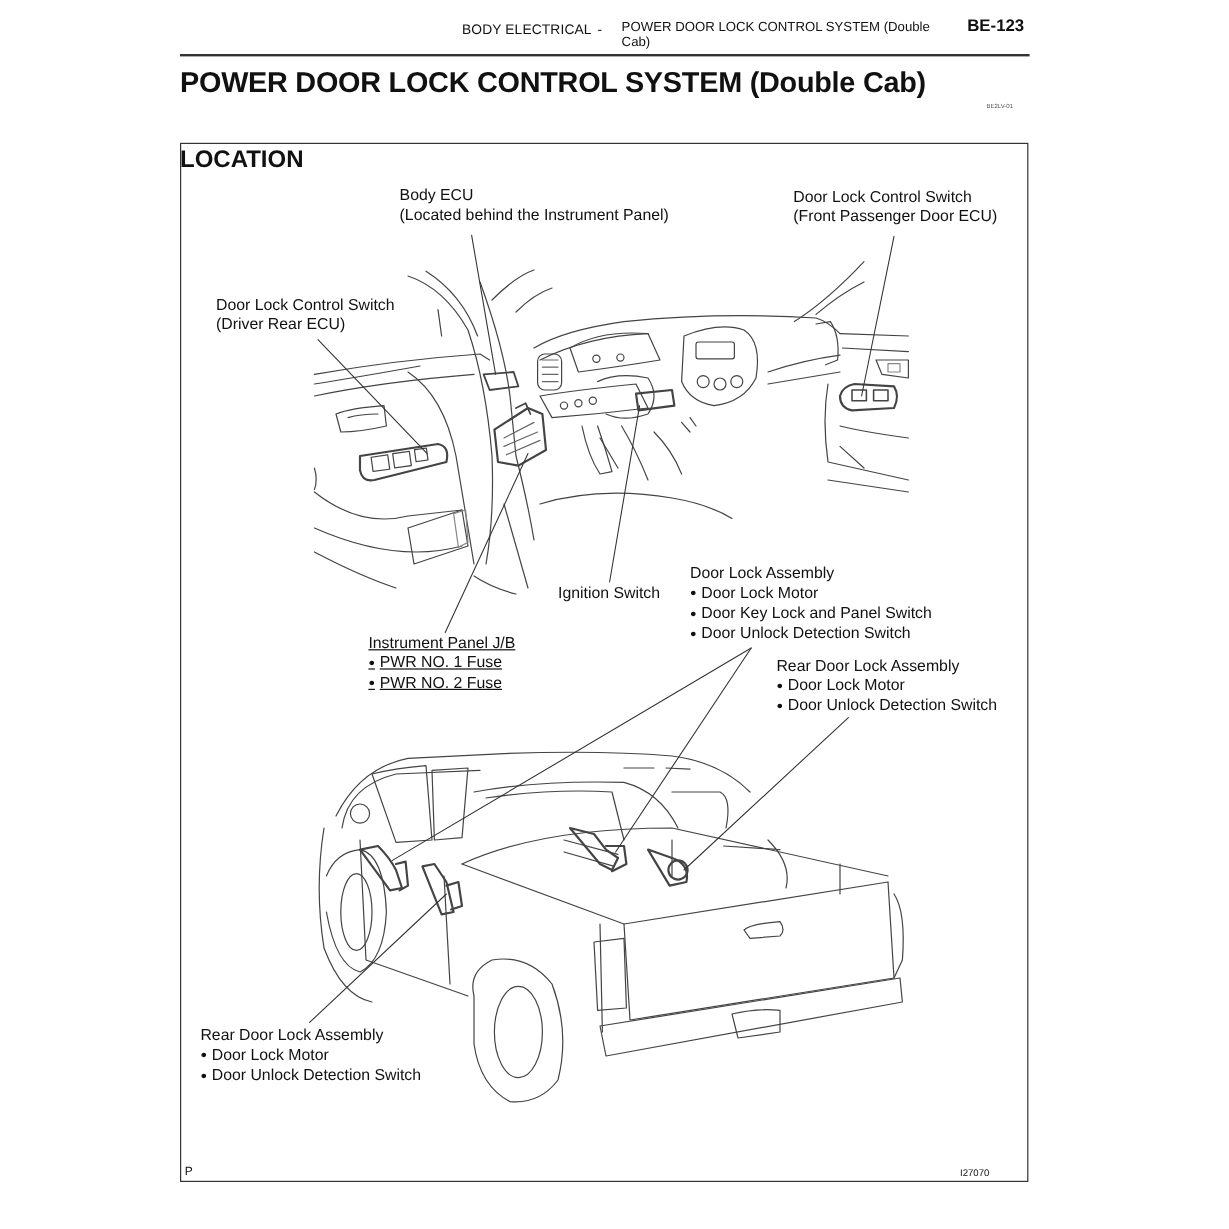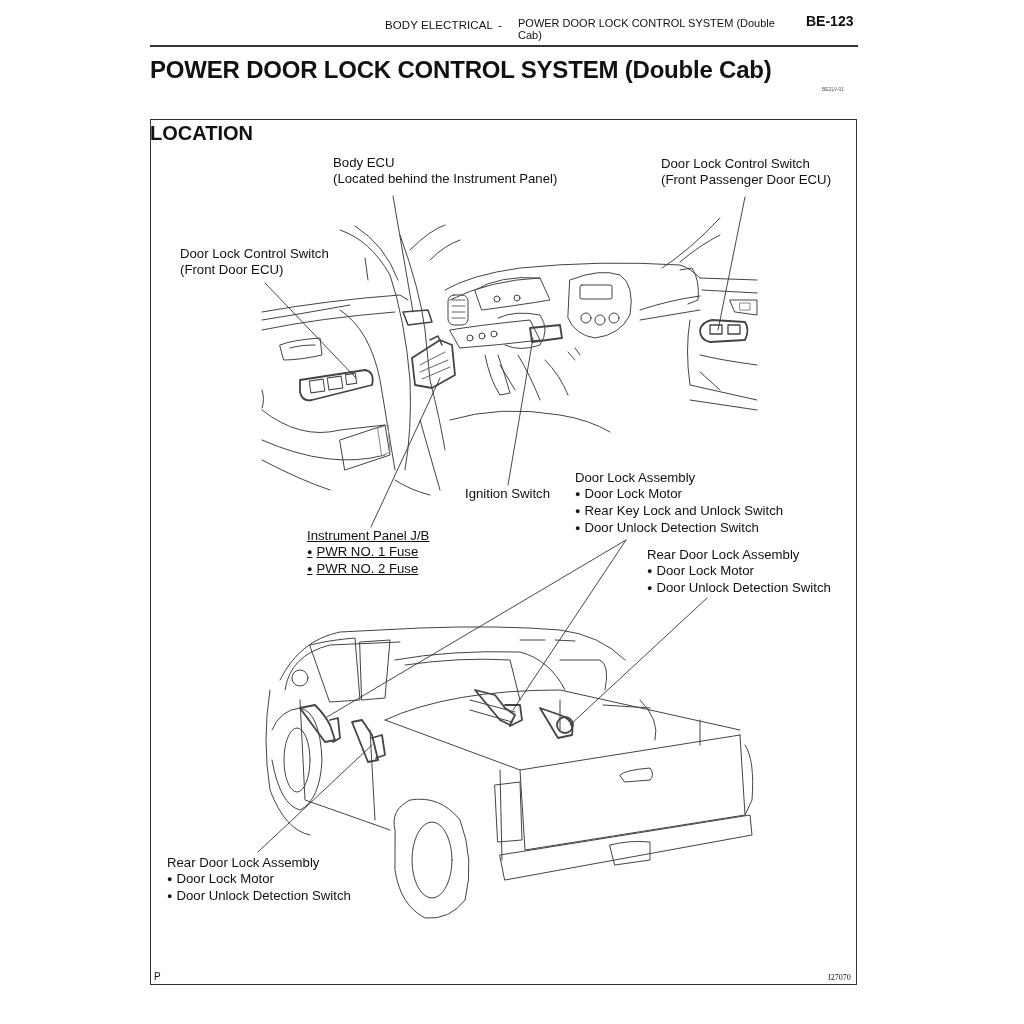"(Front Door ECU)" span.row { text: Front Door -> Driver Rear }
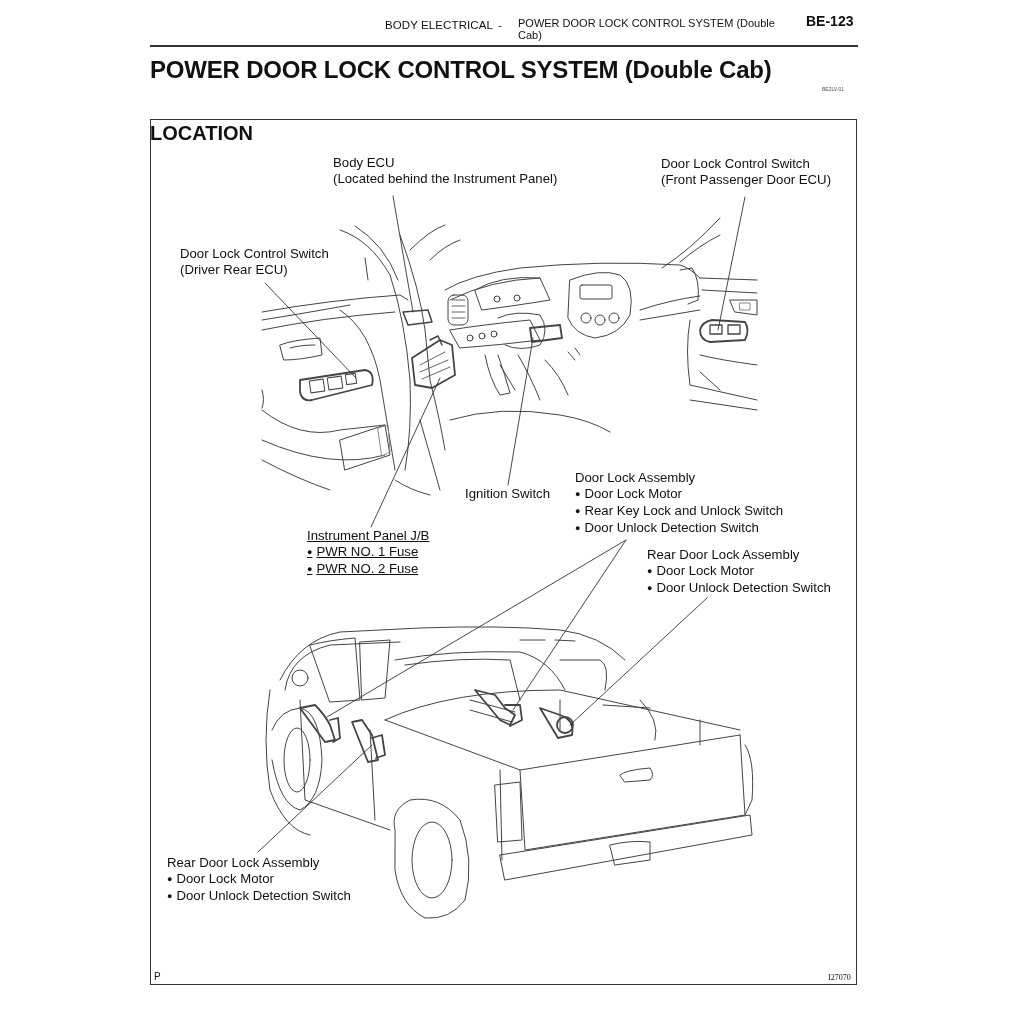"Rear Key Lock and Unlock" span.row { text: Rear Key Lock and Unlock -> Door Key Lock and Panel }
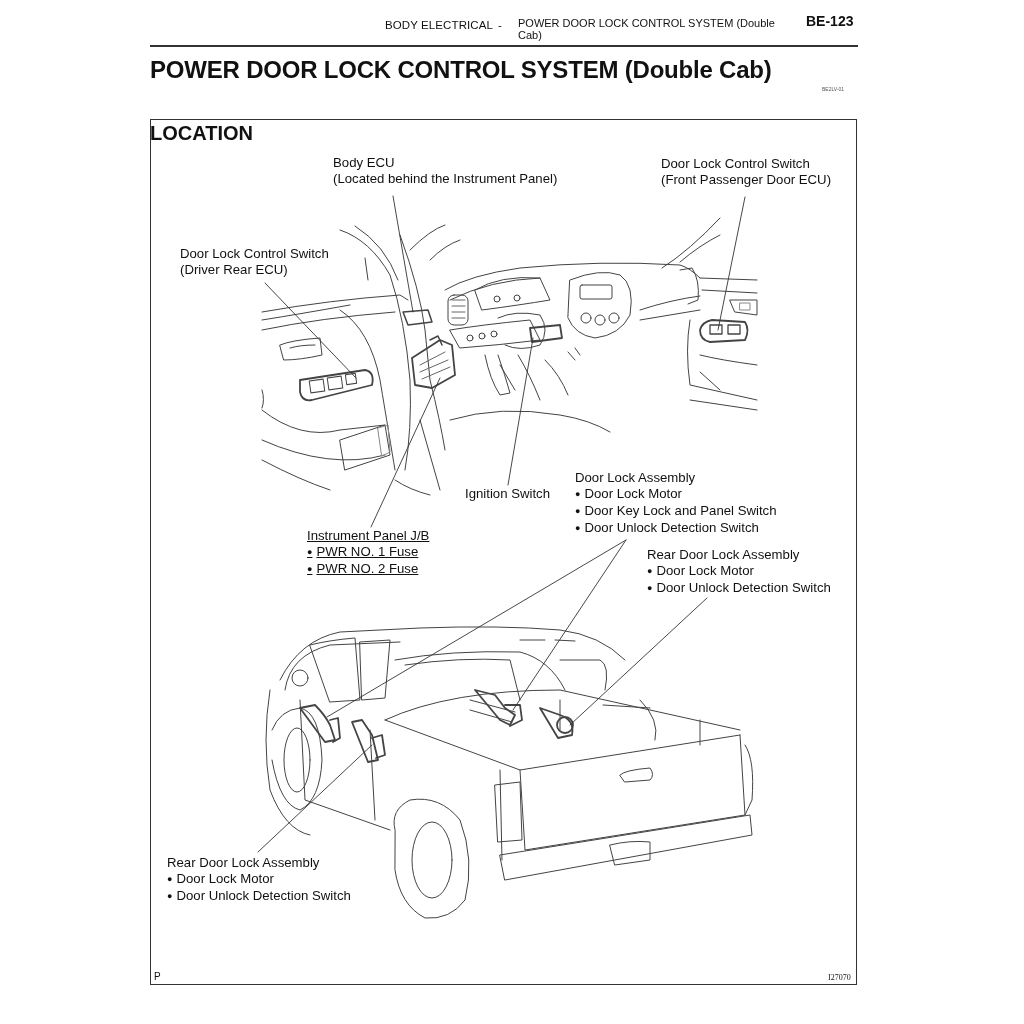"I27070" .frame-id { font-family: Liberation Serif, serif -> none; left: 828px -> 800px }
